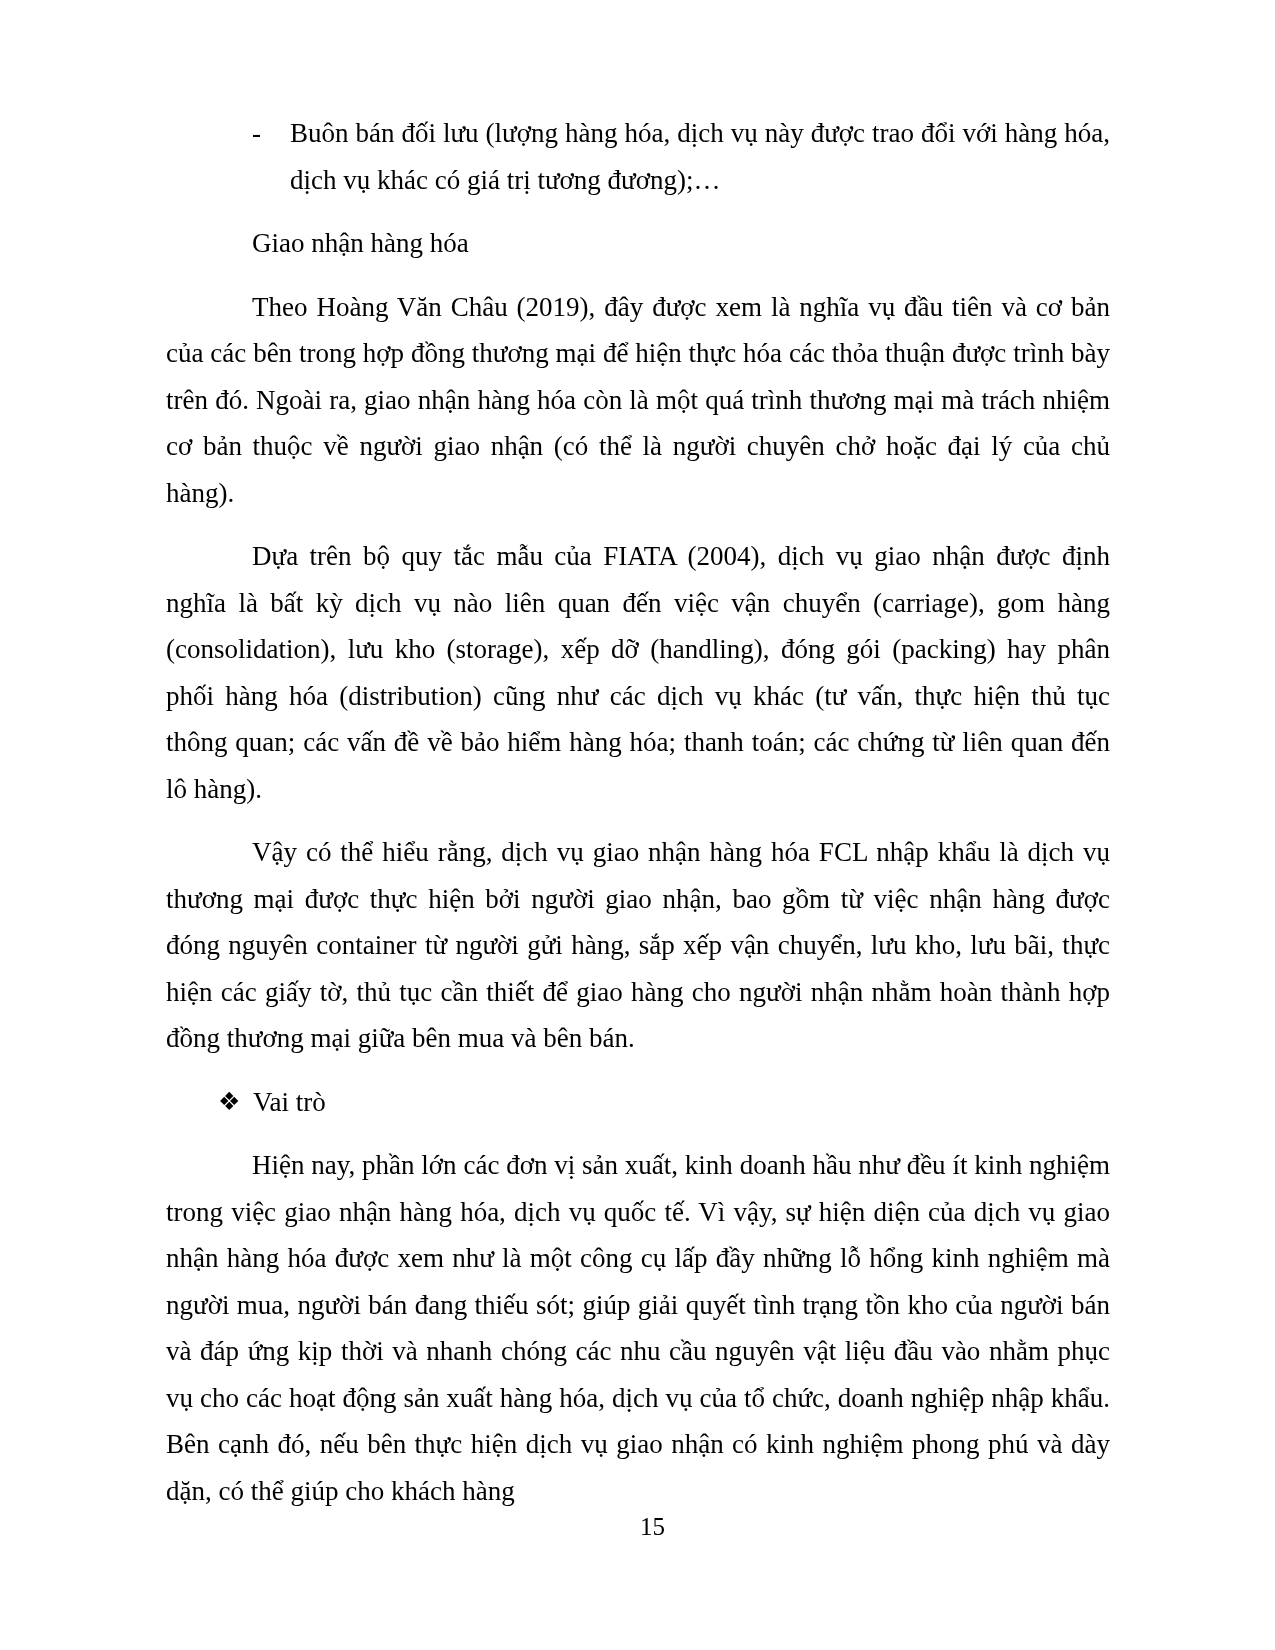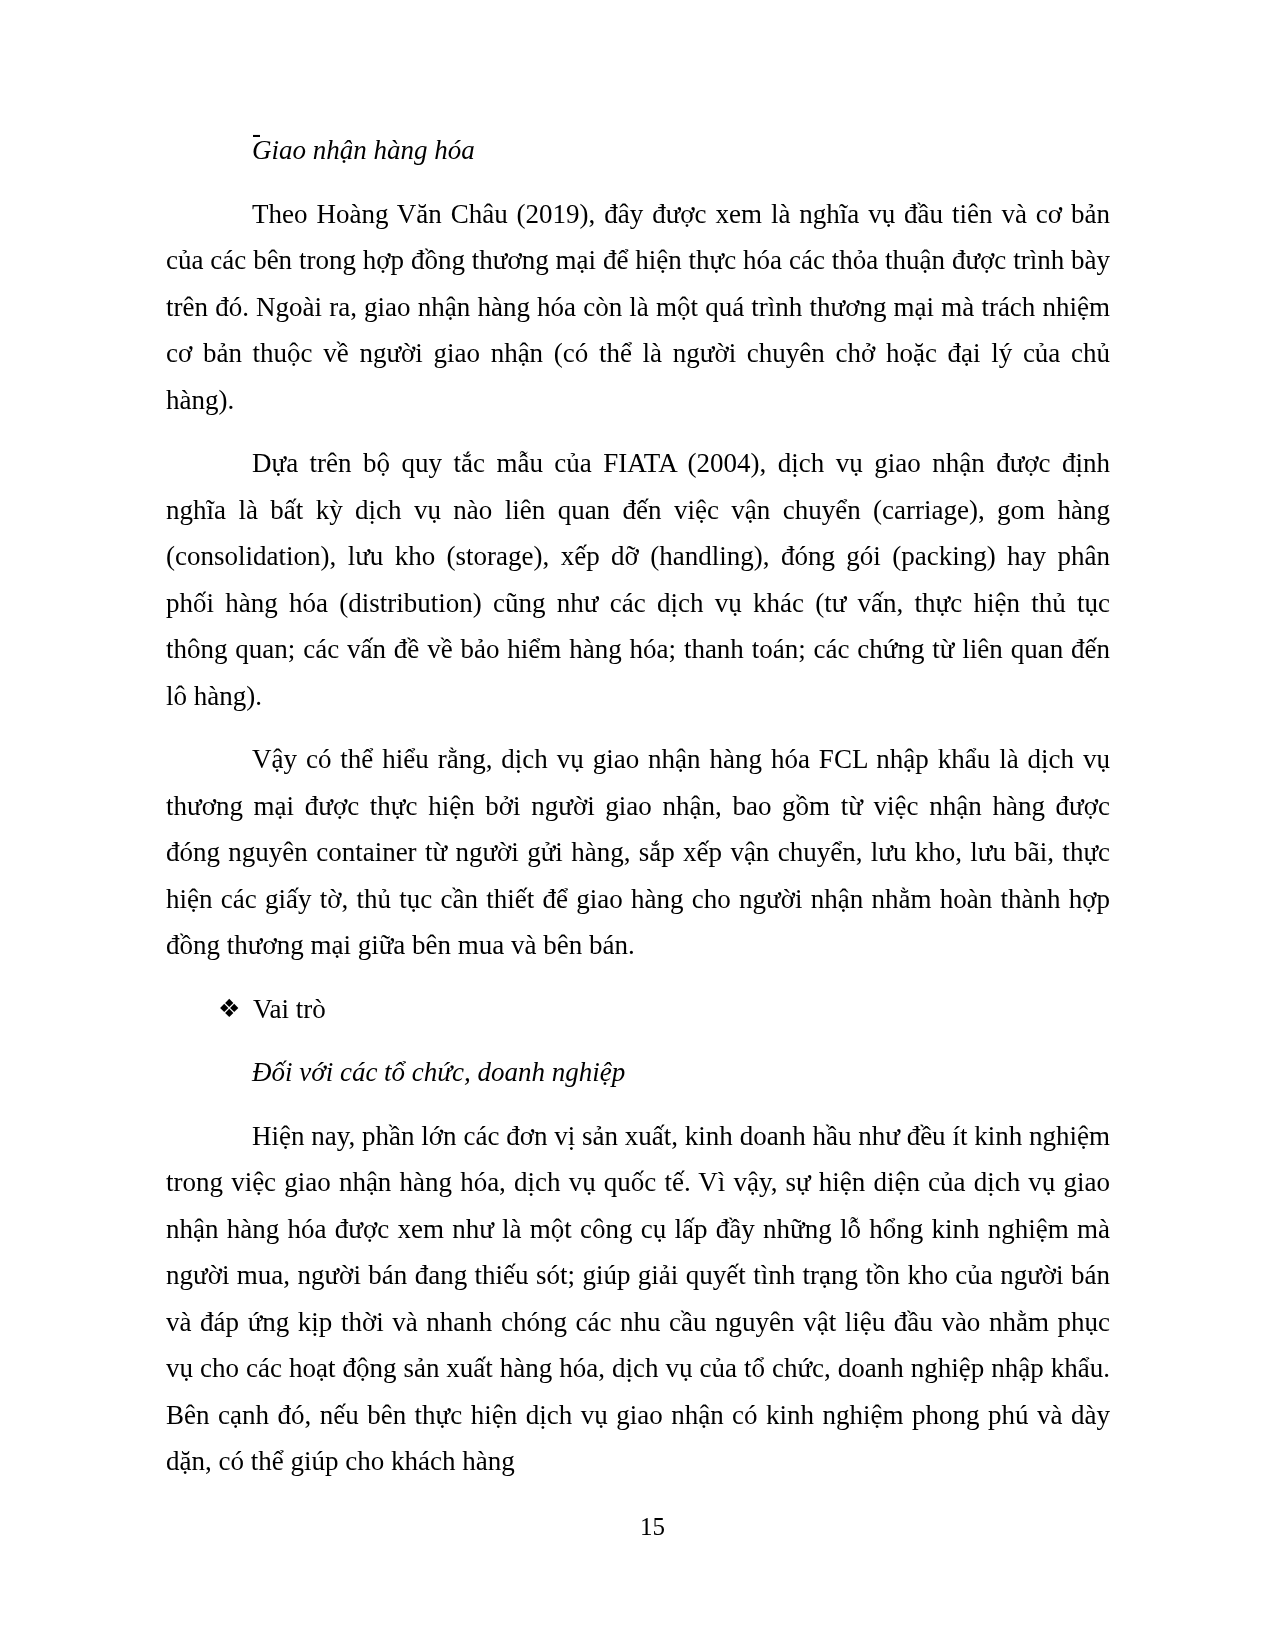"Buôn bán đối lưu (lượng" span { html: none -> <span>Buôn bán đối lưu (lượng hàng hóa, dịch vụ này được trao đổi với hàng hóa, dịch vụ khác có giá trị tương đương);…</span> }
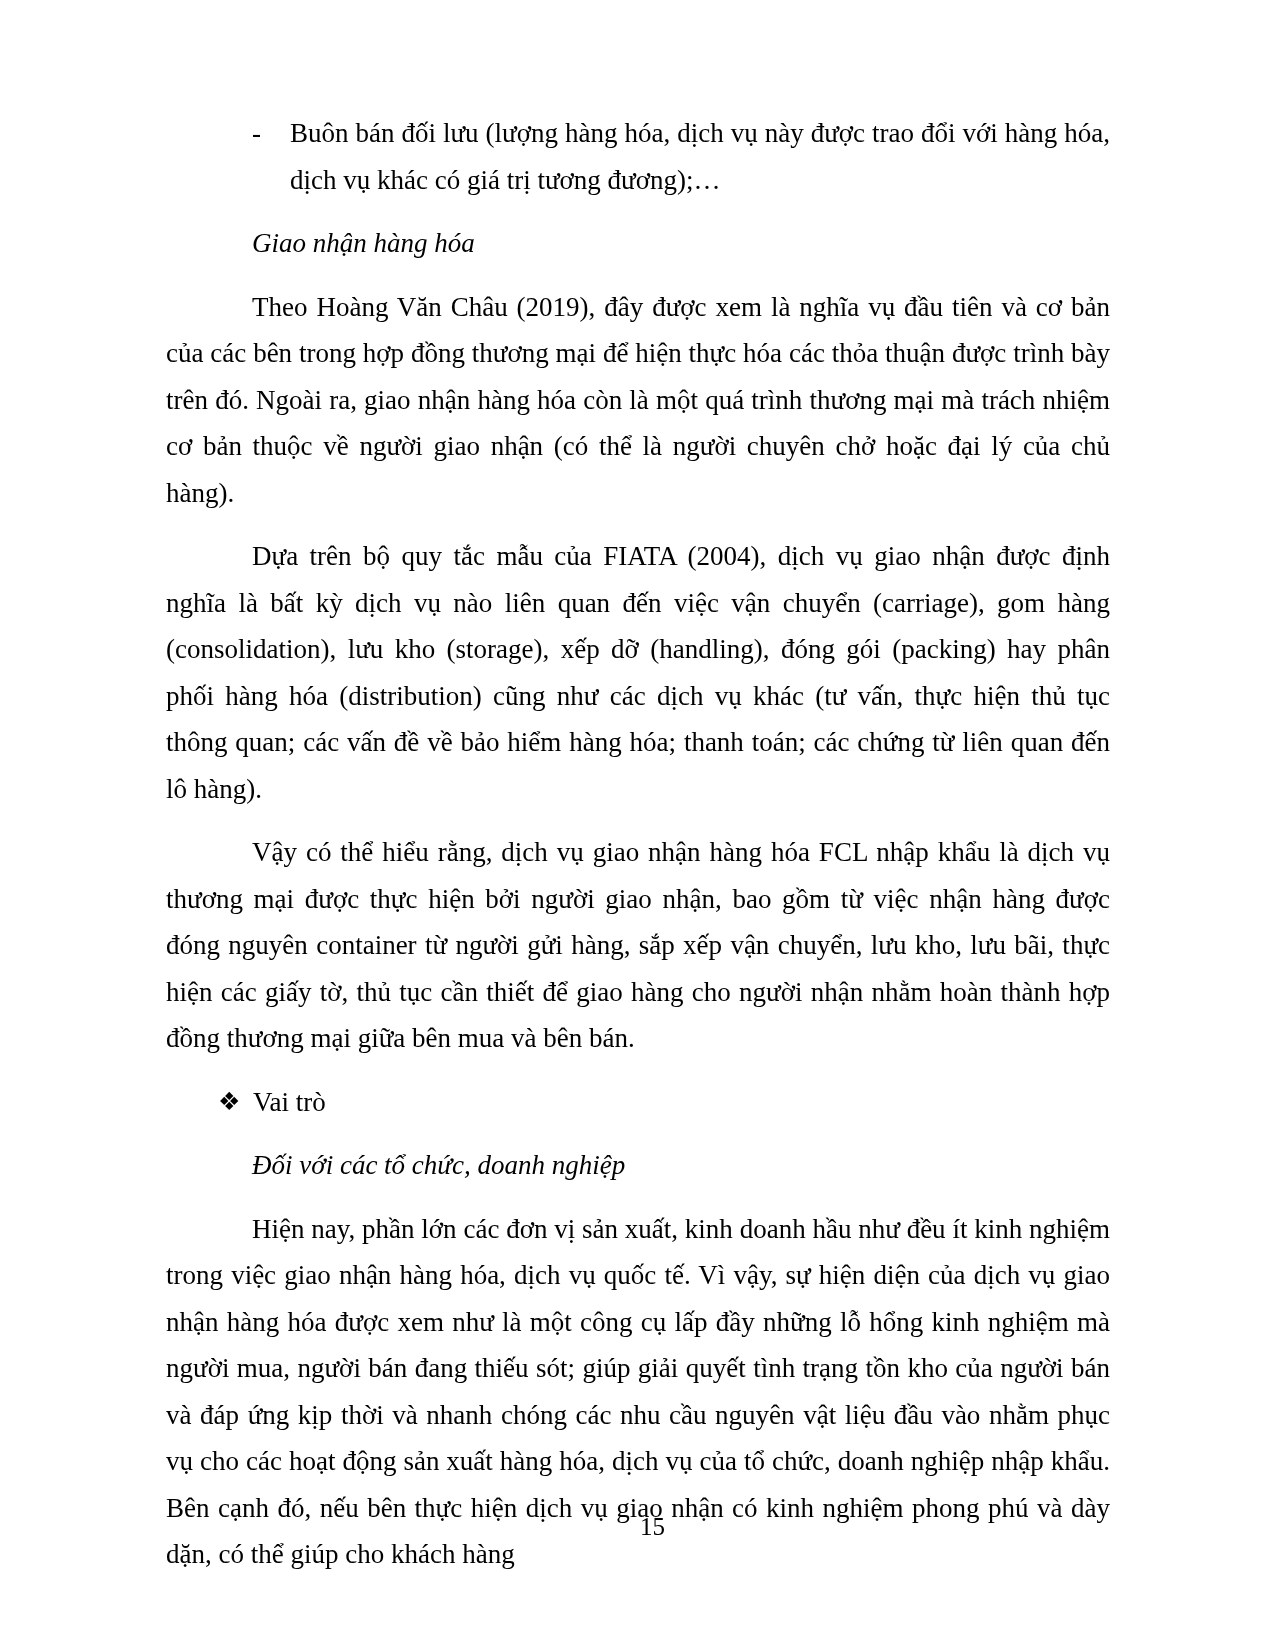"Giao nhận hàng hóa" .heading-italic { font-style: italic -> none }
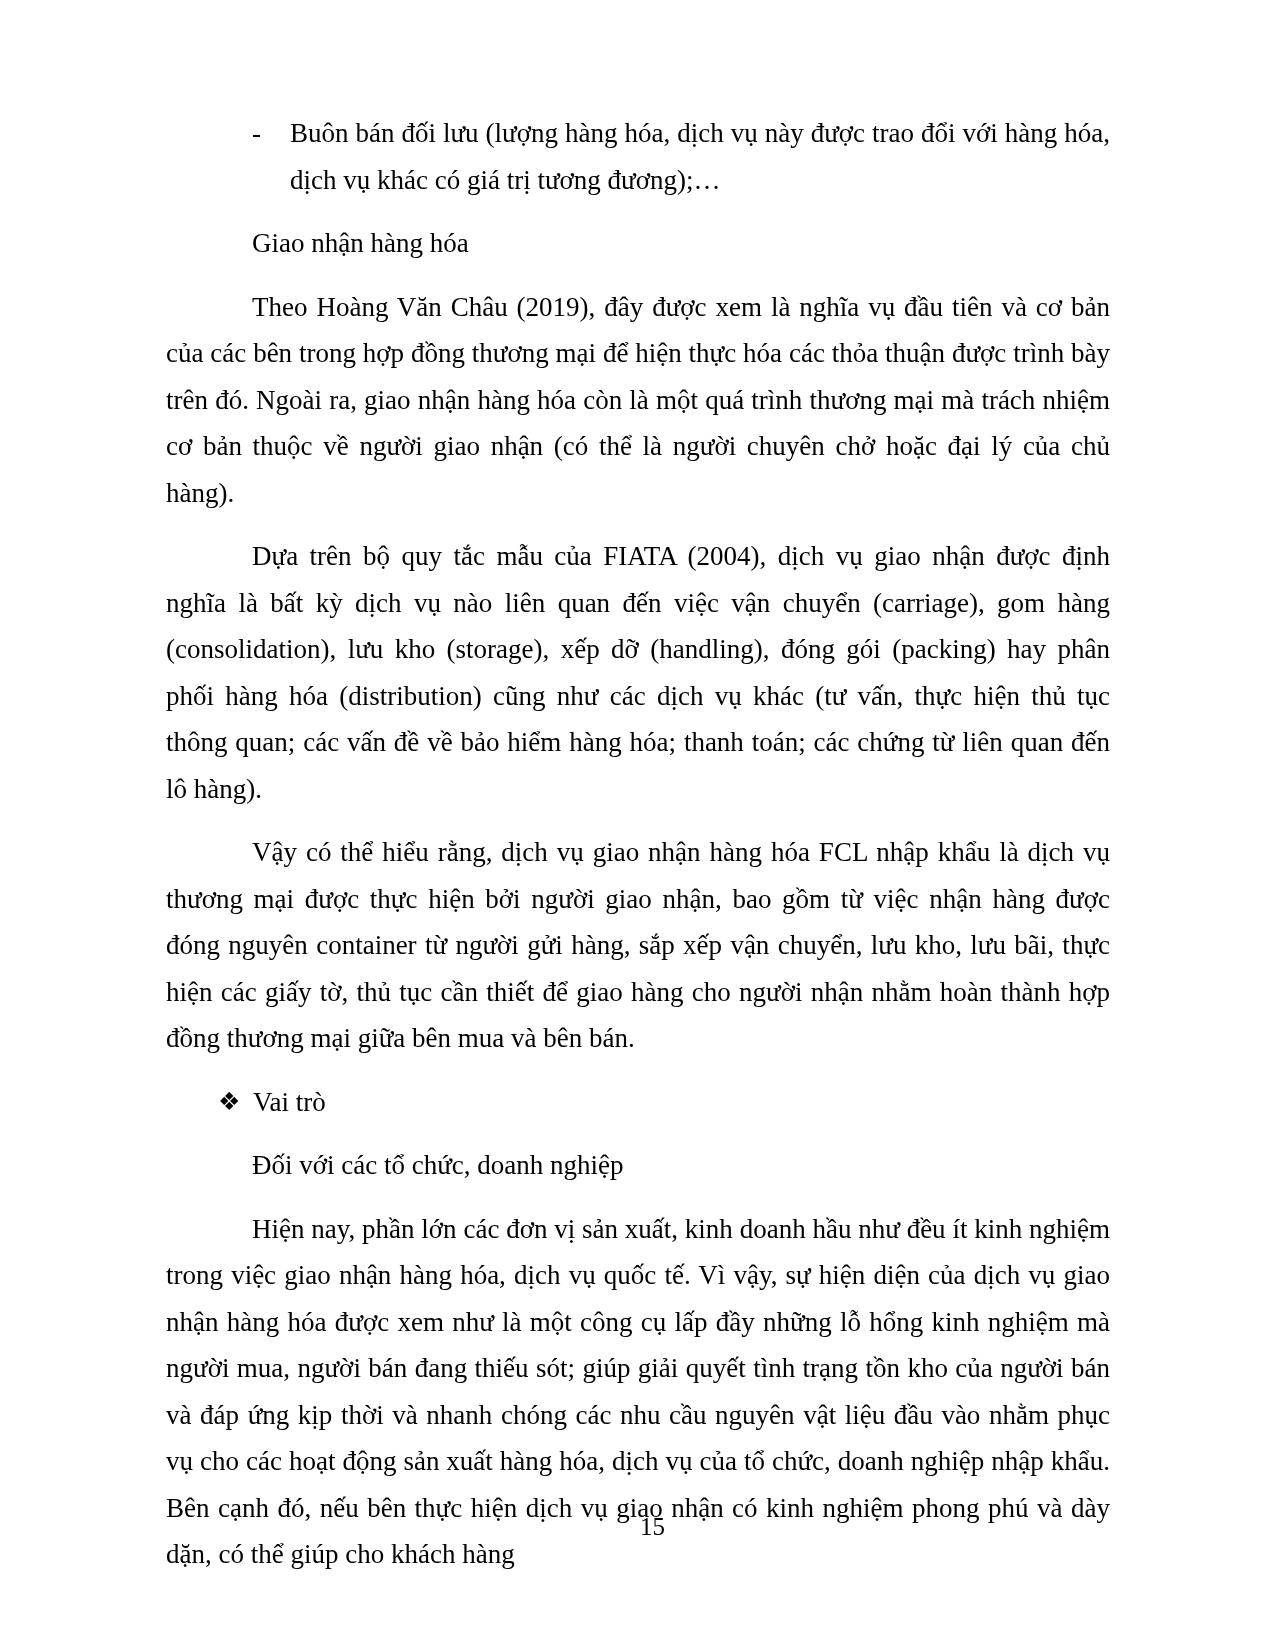"Đối với các tổ chức," p.heading-italic { html: <p>Đối với các tổ chức, doanh nghiệp</p> -> none }
